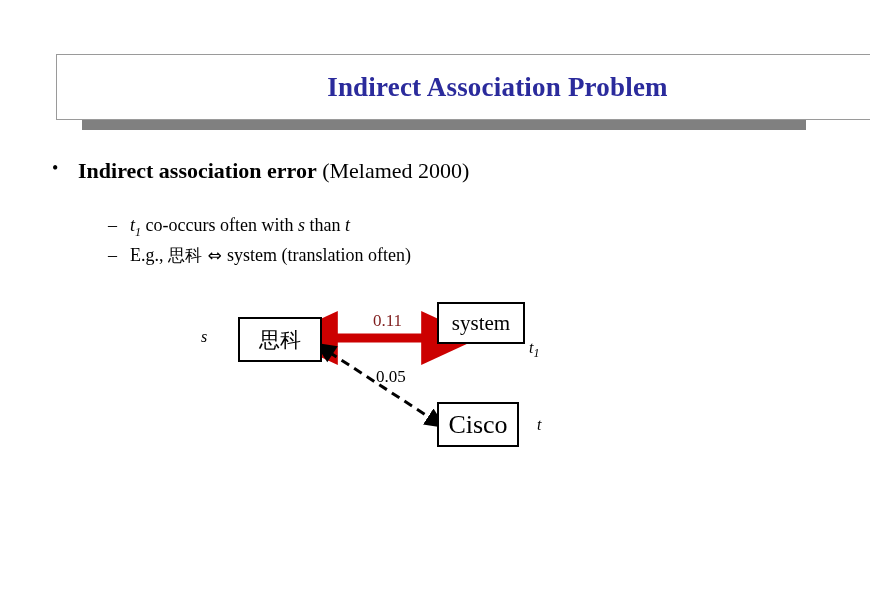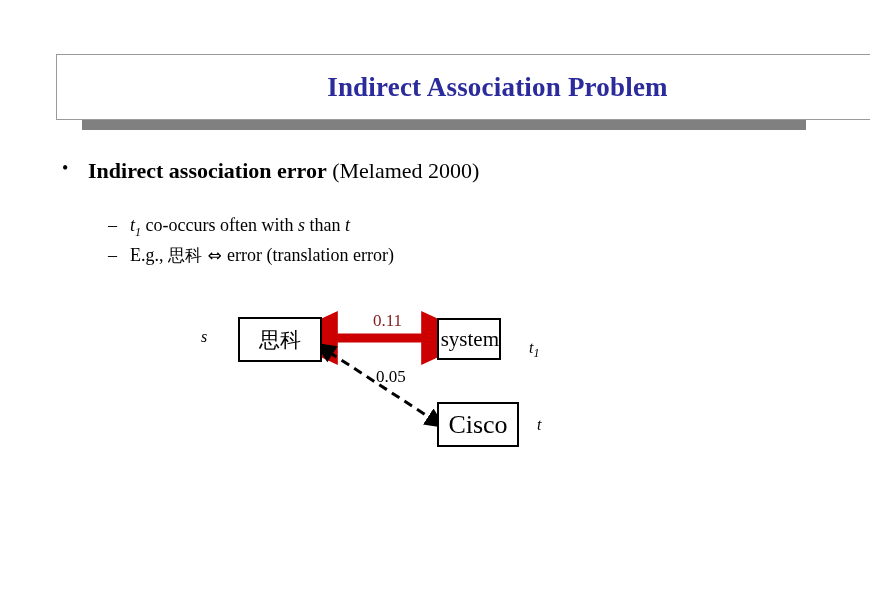"• Indirect association error (Melamed" #bullet-level1 { left: 62px -> 52px }
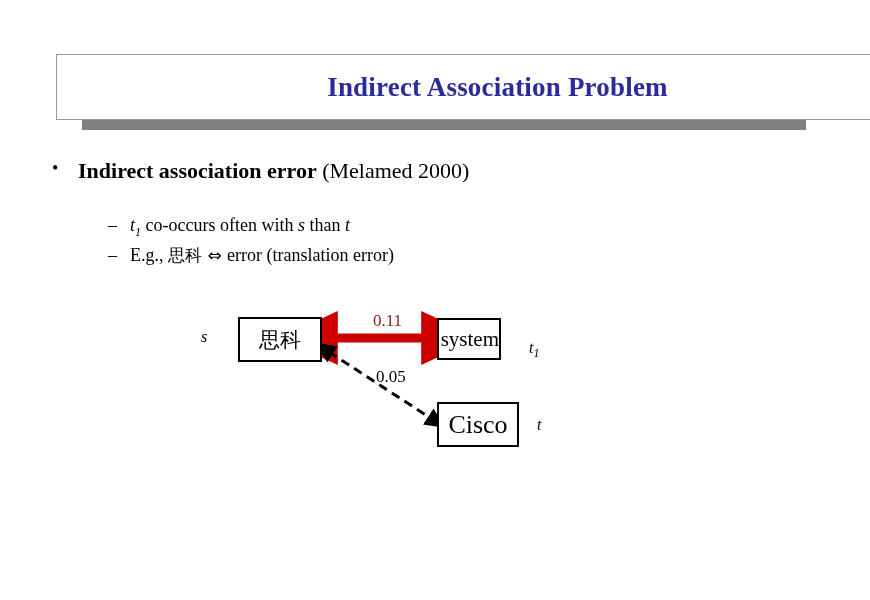"error (translation error)" span { text: error (translation error -> system (translation often }
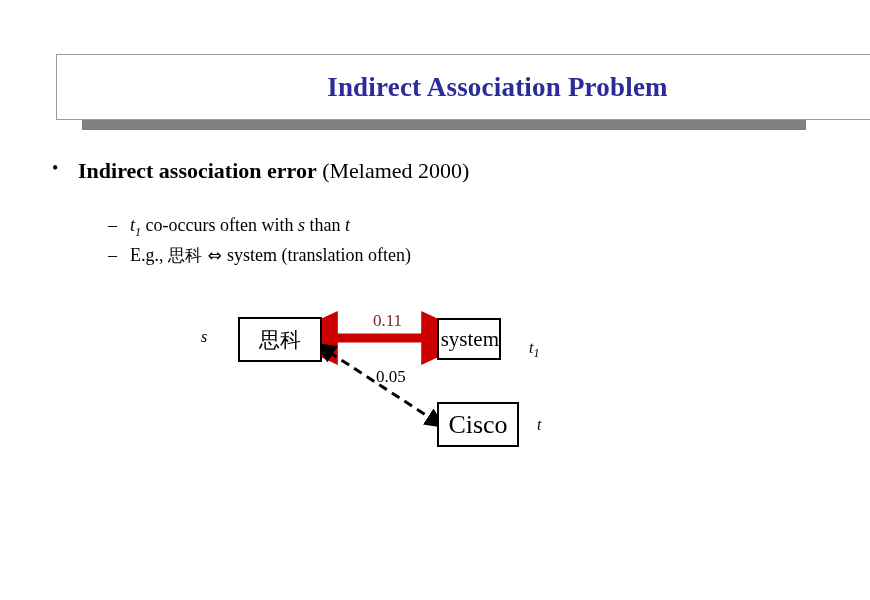"system" #node-target1 { justify-content: flex-end -> none; top: 318px -> 302px; width: 64px -> 88px }
